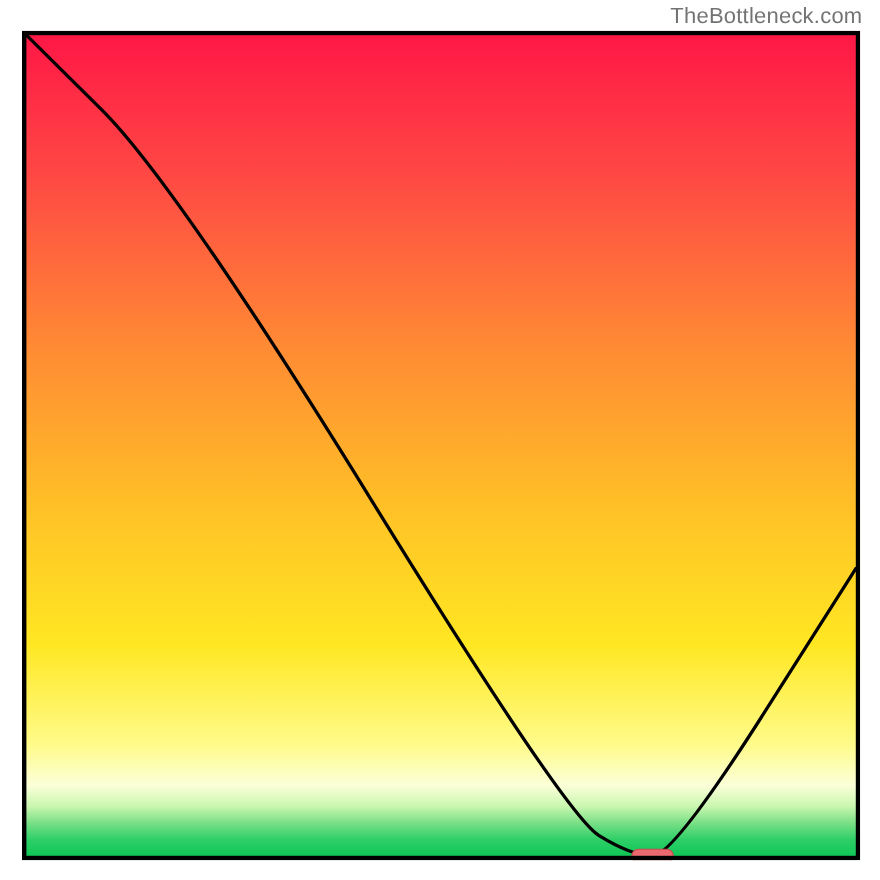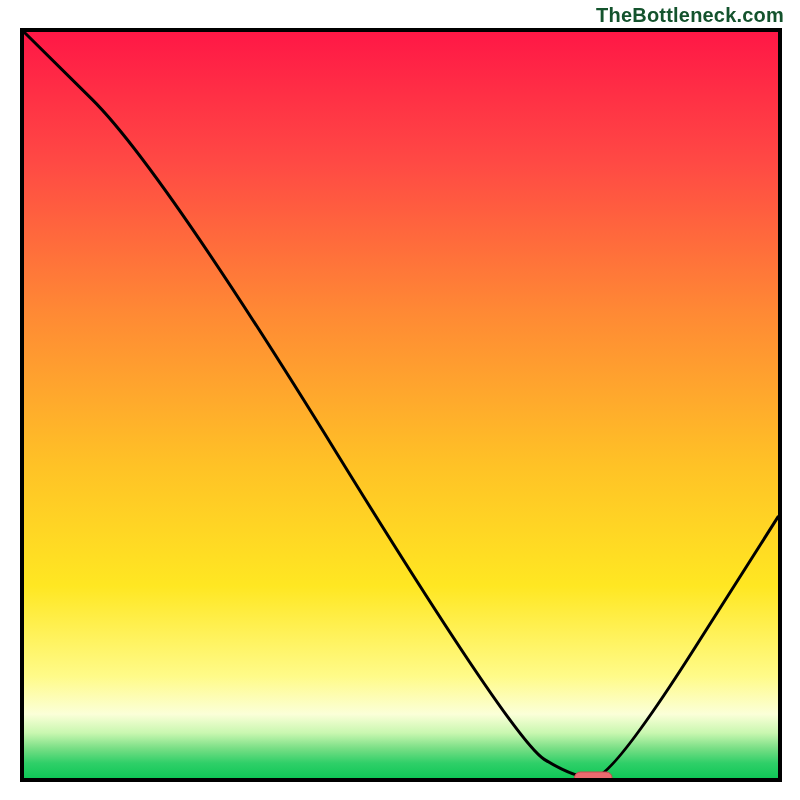"TheBottleneck.com" .watermark { color: #14532d -> #737373; font-weight: bold -> normal }
